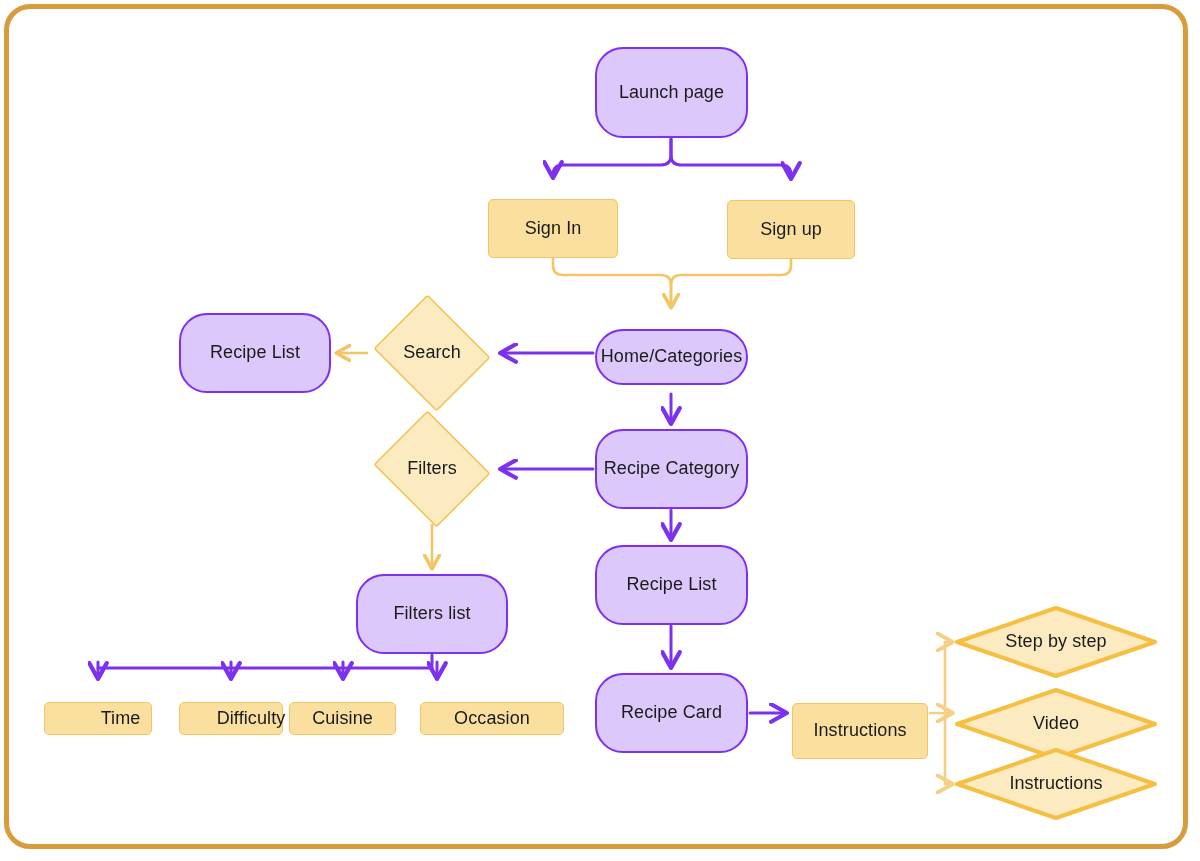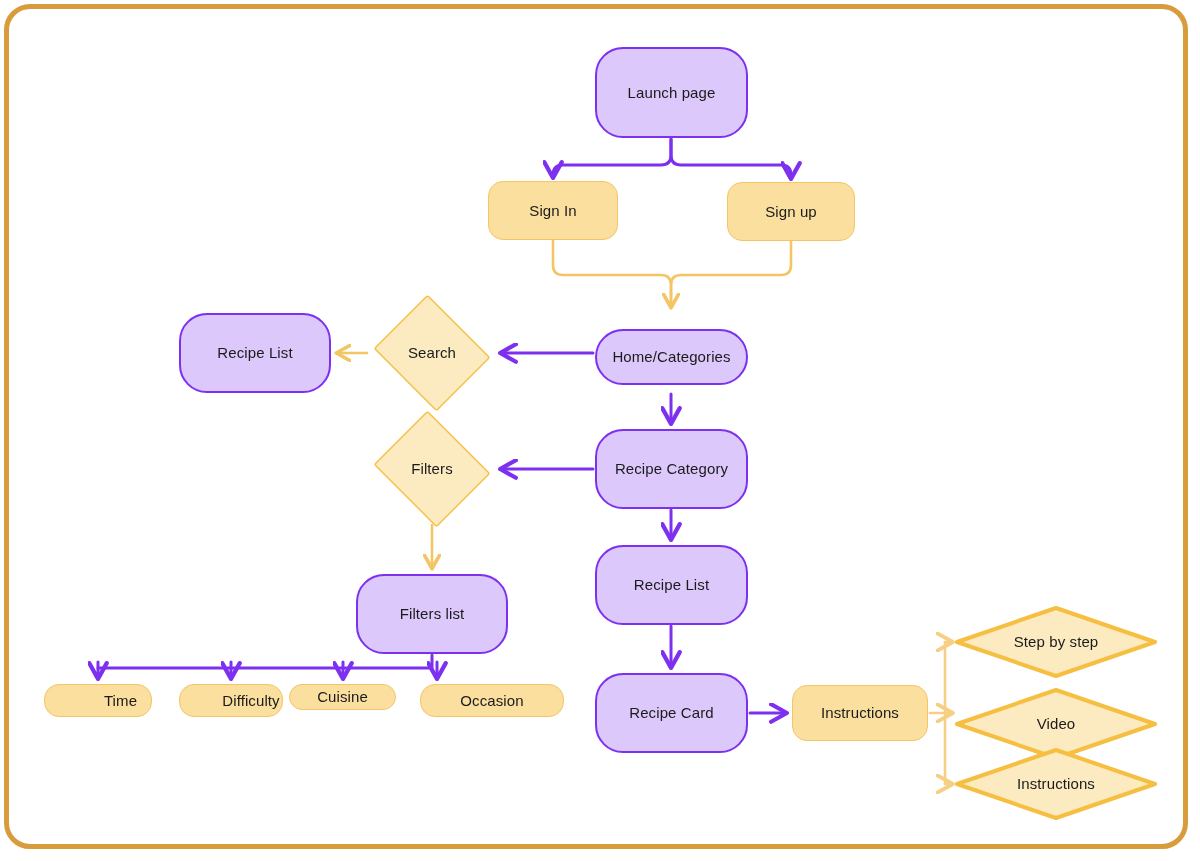"Launch page" .node { font-size: 15px -> 18px }
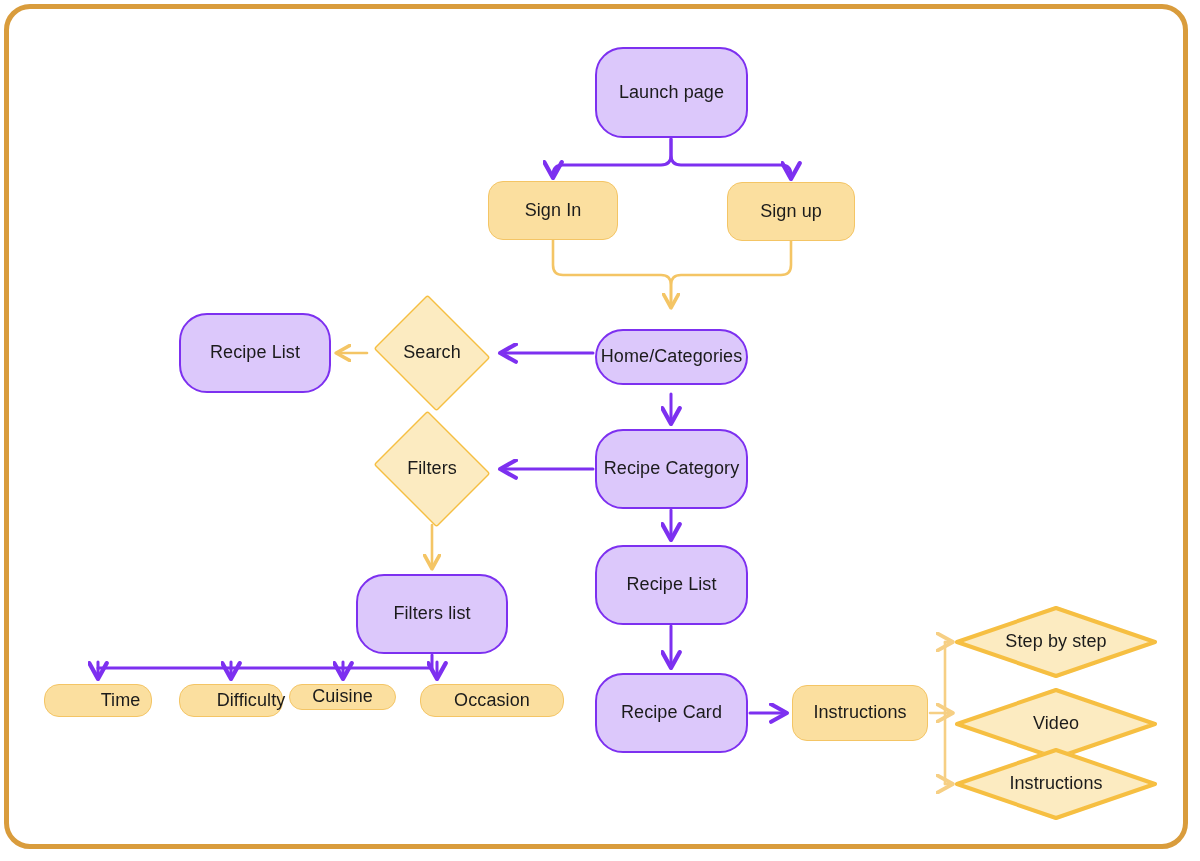"Sign In" .n-yellow { border-radius: 15px -> 5px; margin-top: none -> 18px }
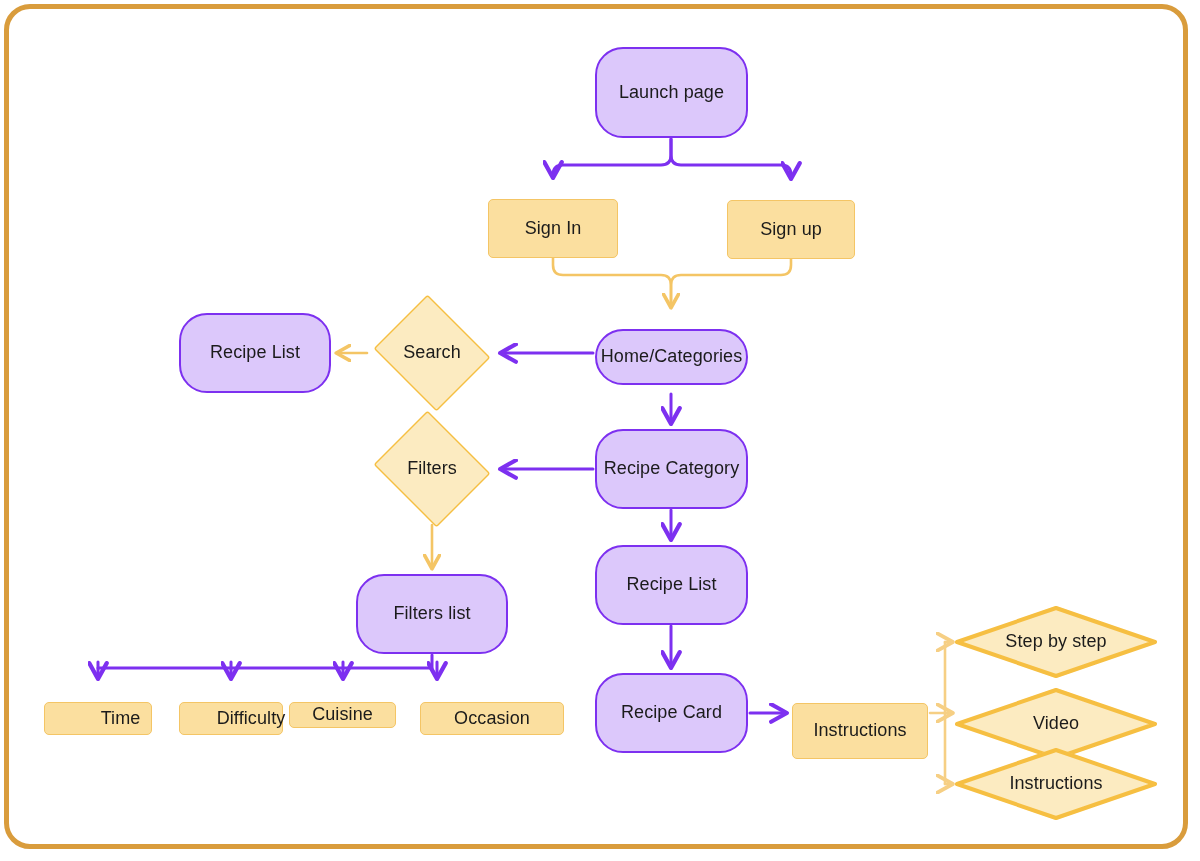"Cuisine" div.node { height: 26px -> 33px }
